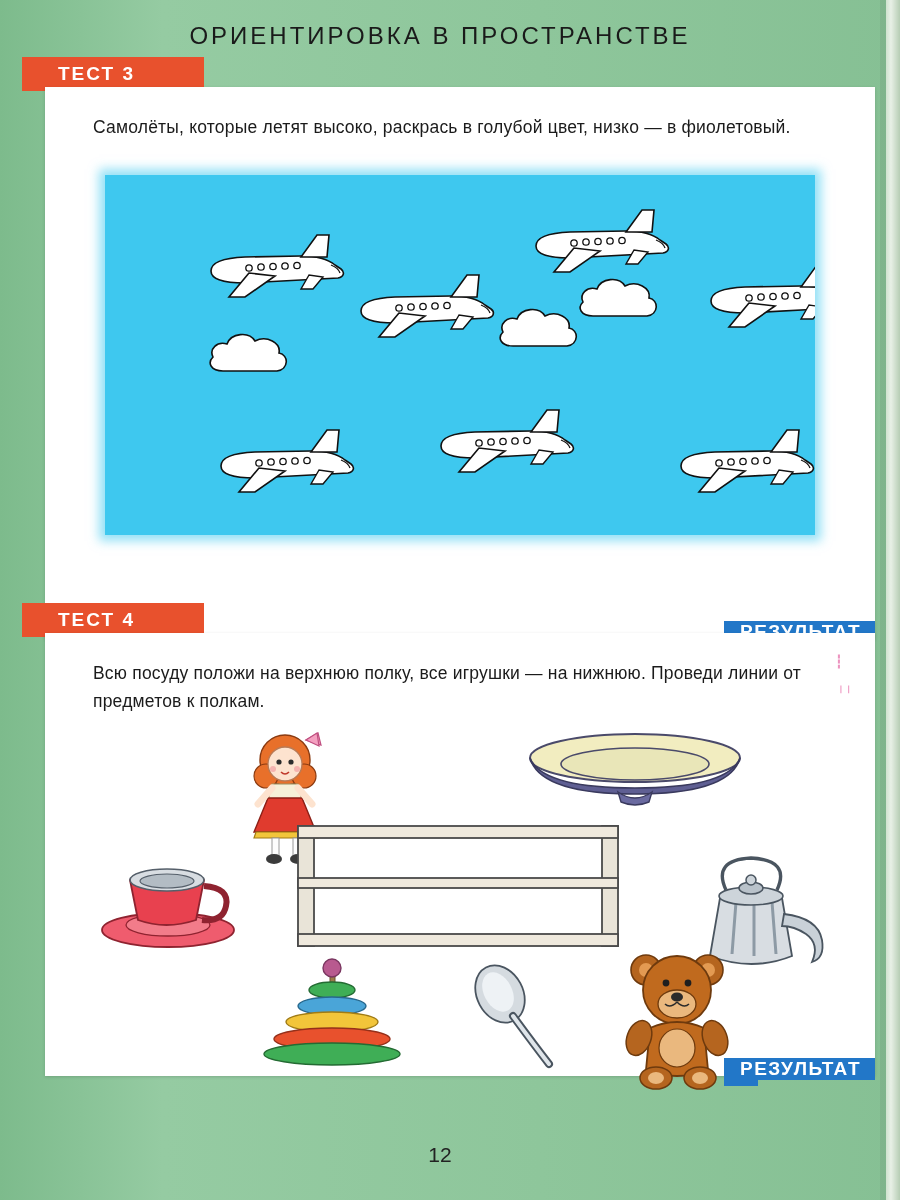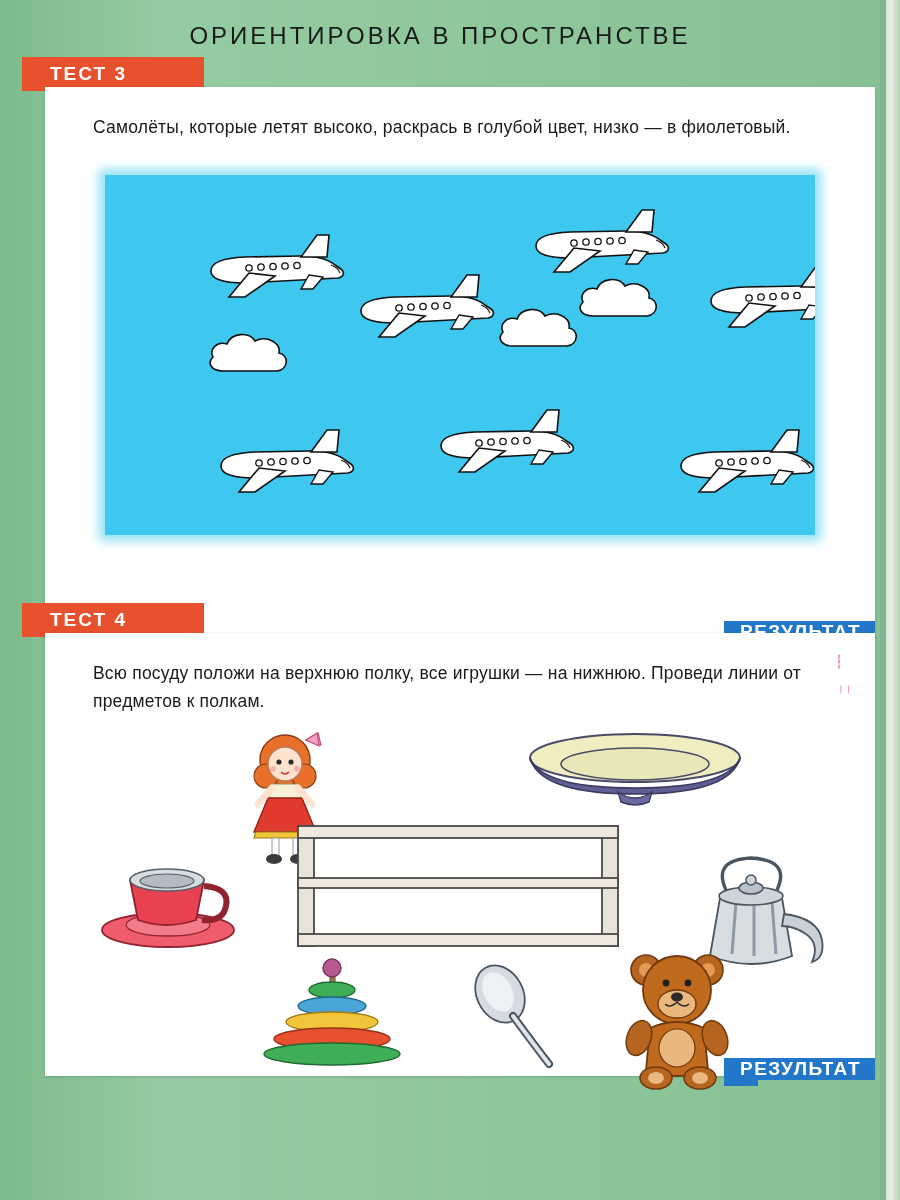"ТЕСТ 3" .test-tab { padding-left: 28px -> 36px }
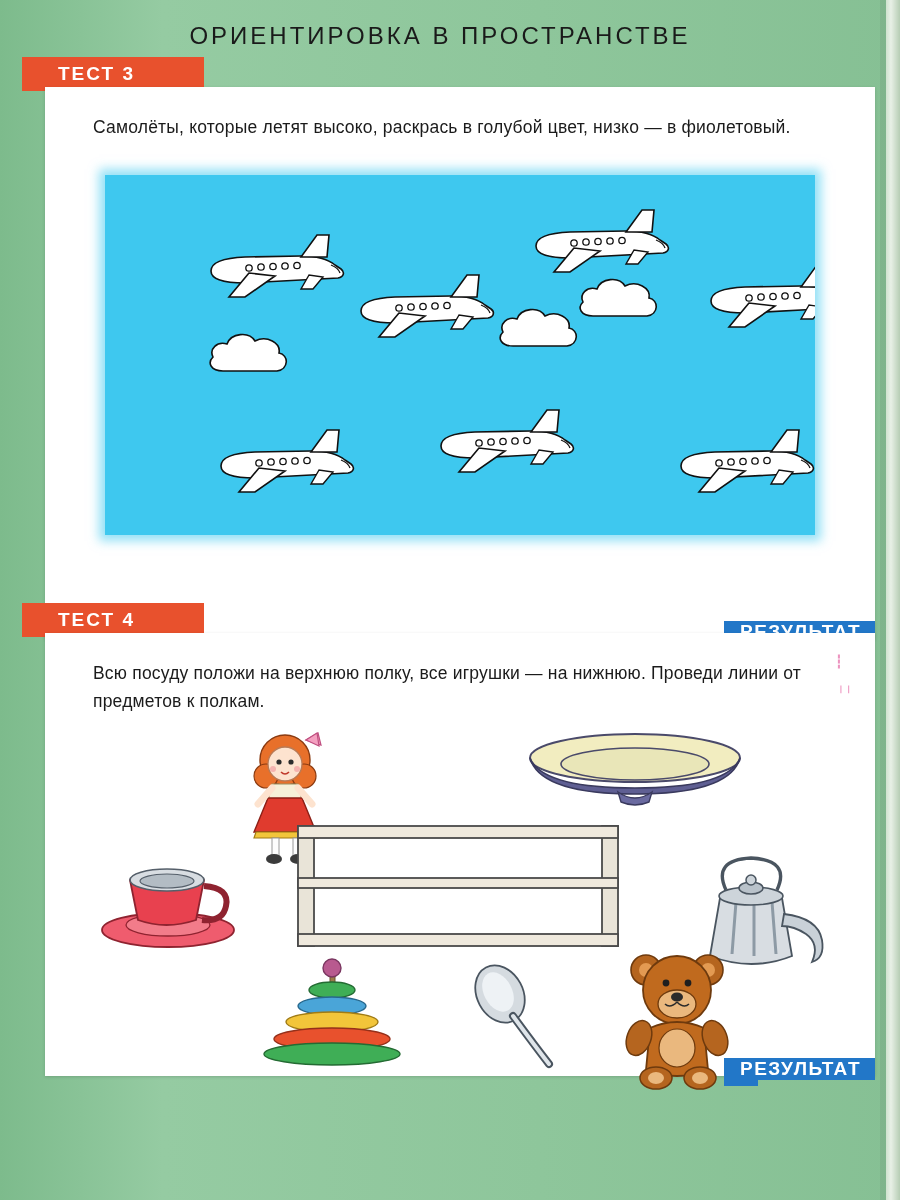"12" div.page-number { html: none -> <div>12</div> }
